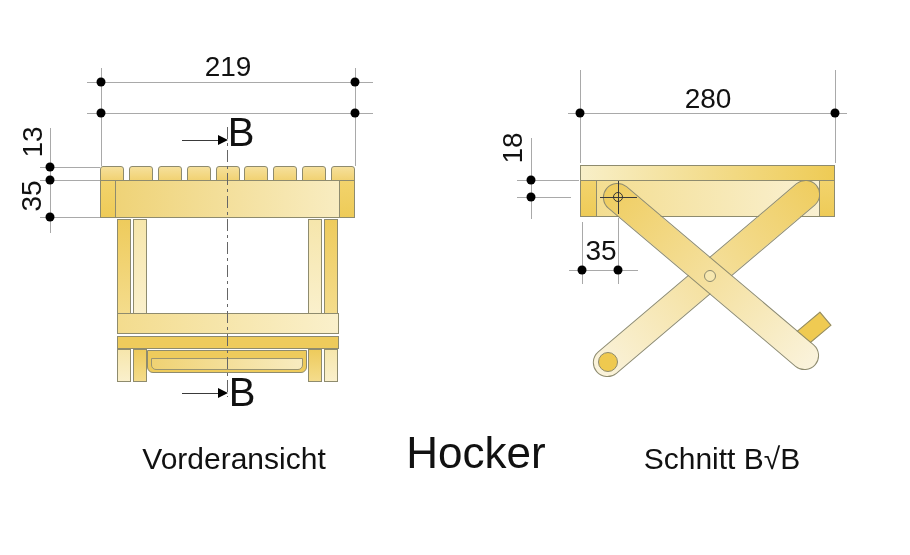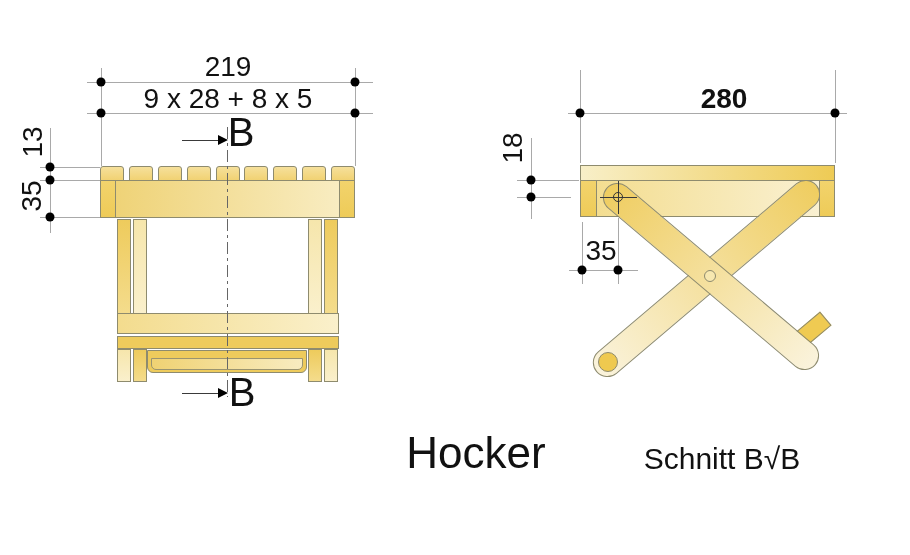"9 x 28 + 8" div.s { html: <div>9 x 28 + 8 x 5</div> -> none }
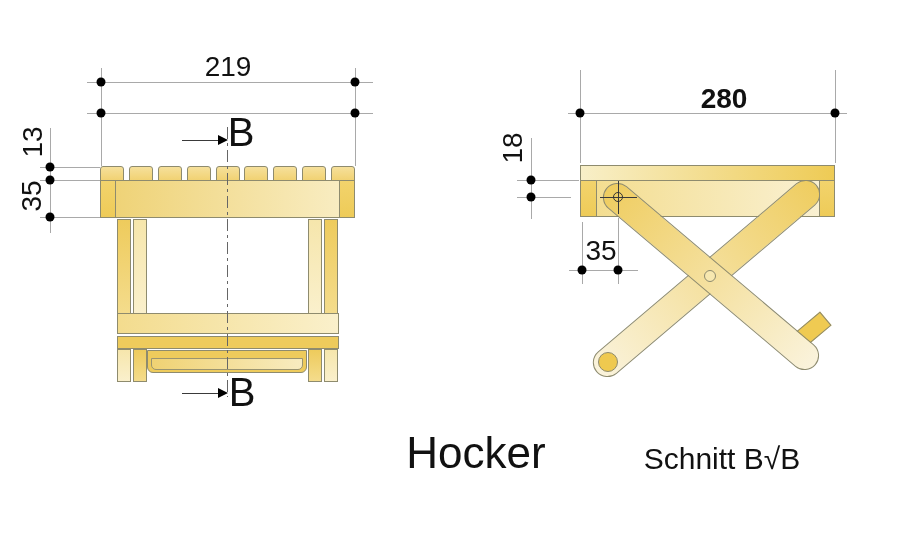"280" div.s { font-weight: bold -> none; left: 724px -> 708px }
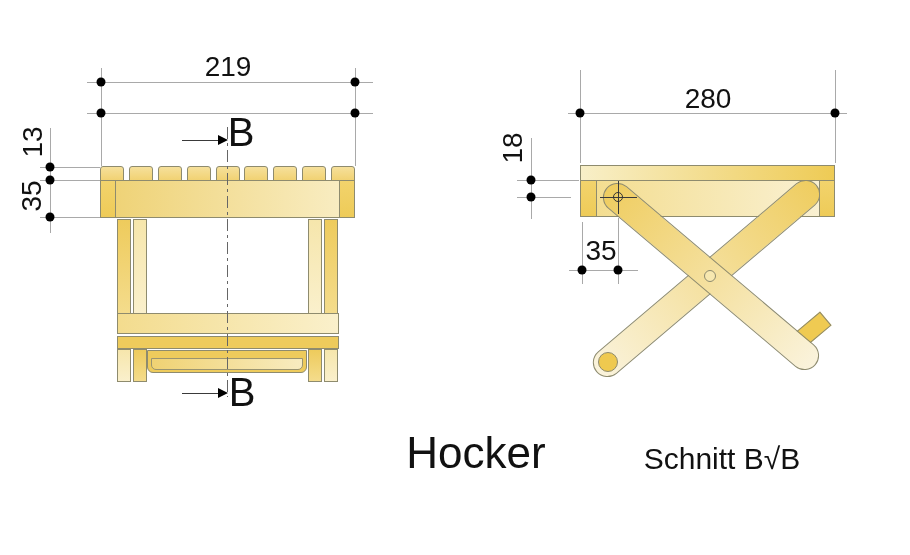"Vorderansicht" div.s { html: none -> <div>Vorderansicht</div> }
